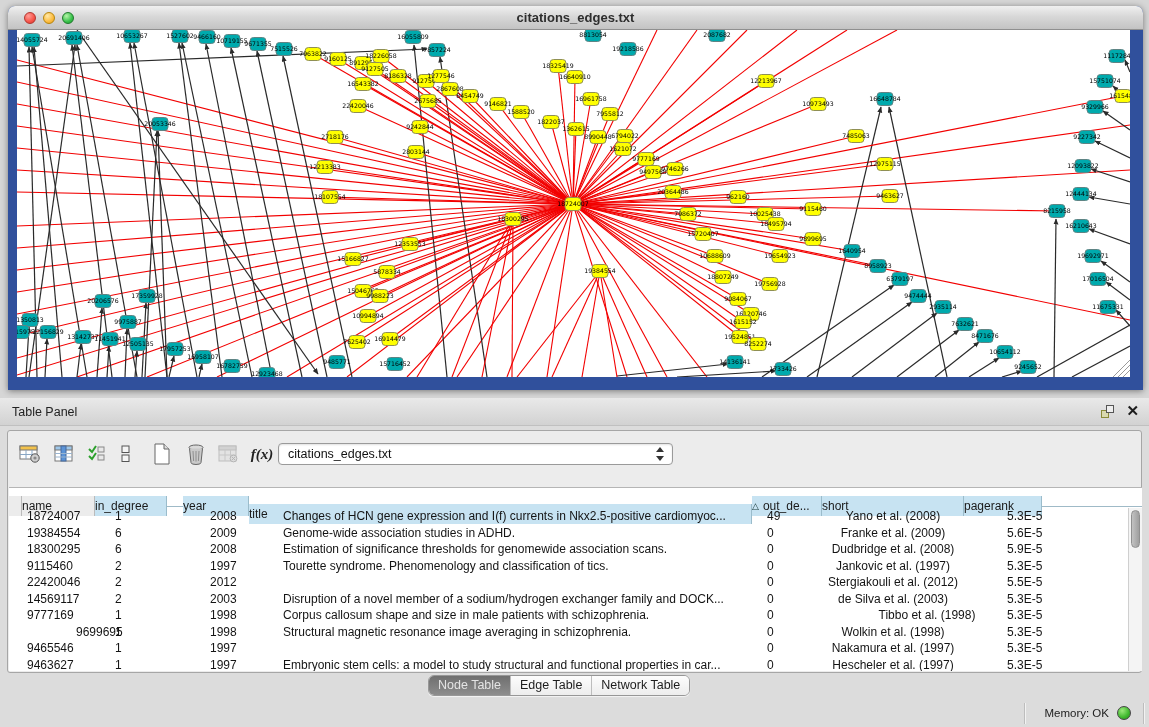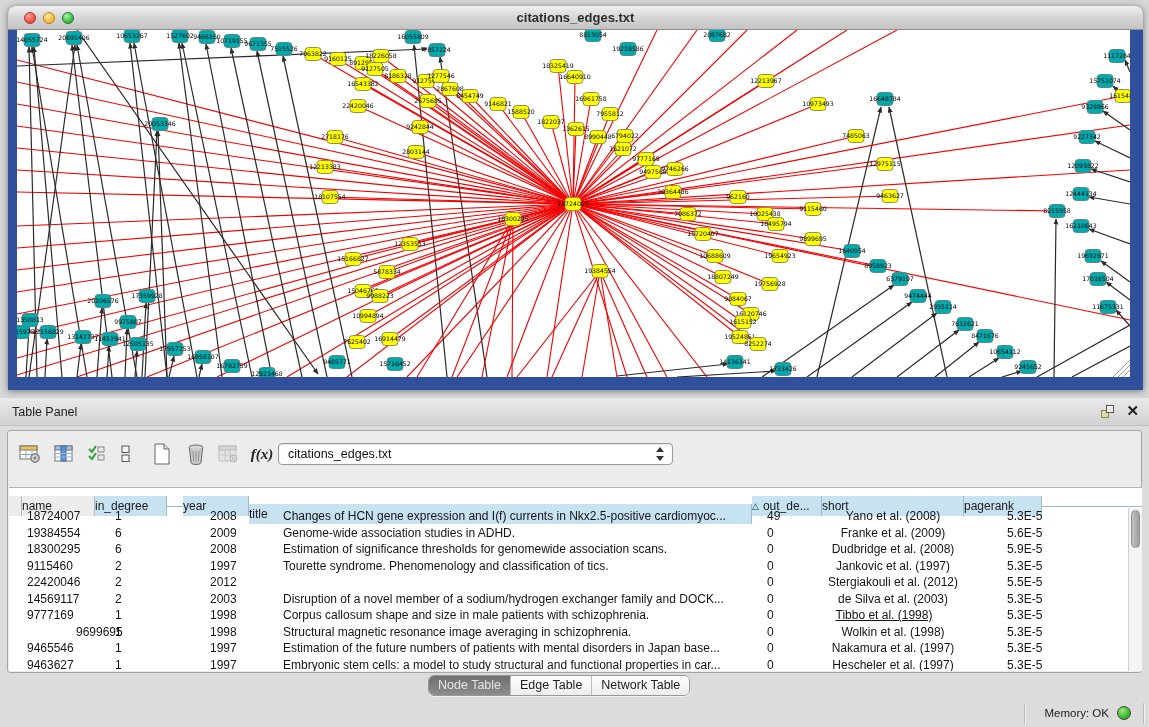"Tibbo et al. (1998)" div.tcell { left: 804px -> 847px; text-decoration: underline -> none }
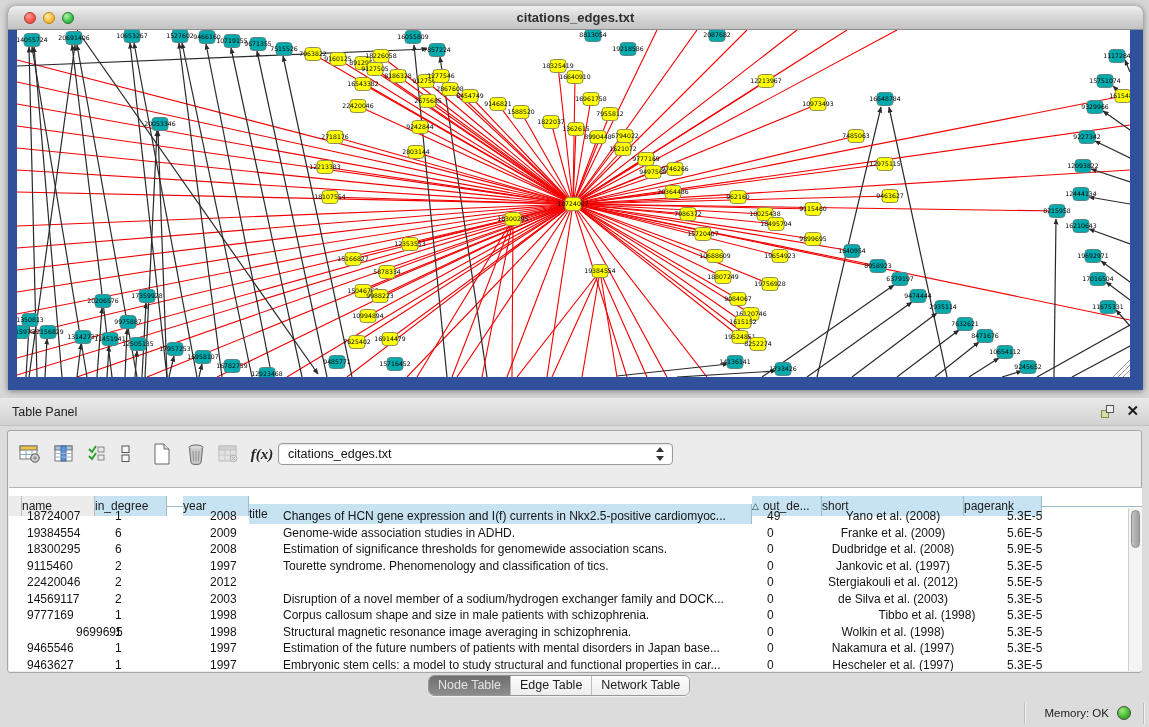"Estimation of the future numbers" div.tcell { html: <div>Estimation of the future numbers of patients with mental disorders in Japan base...</div> -> none }
